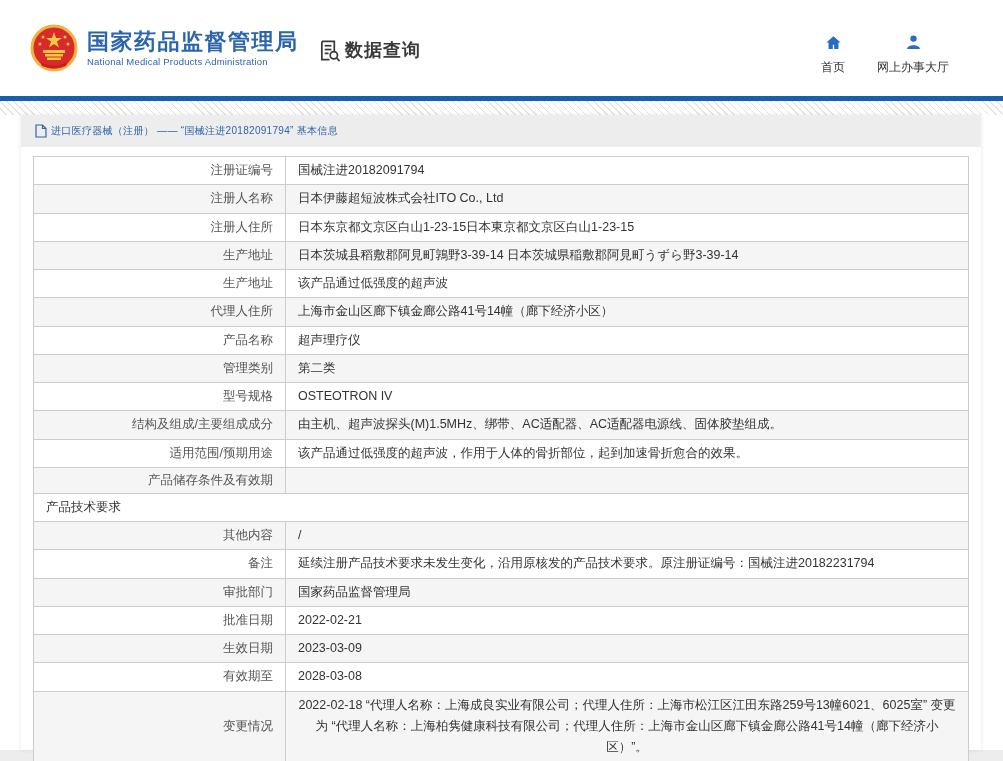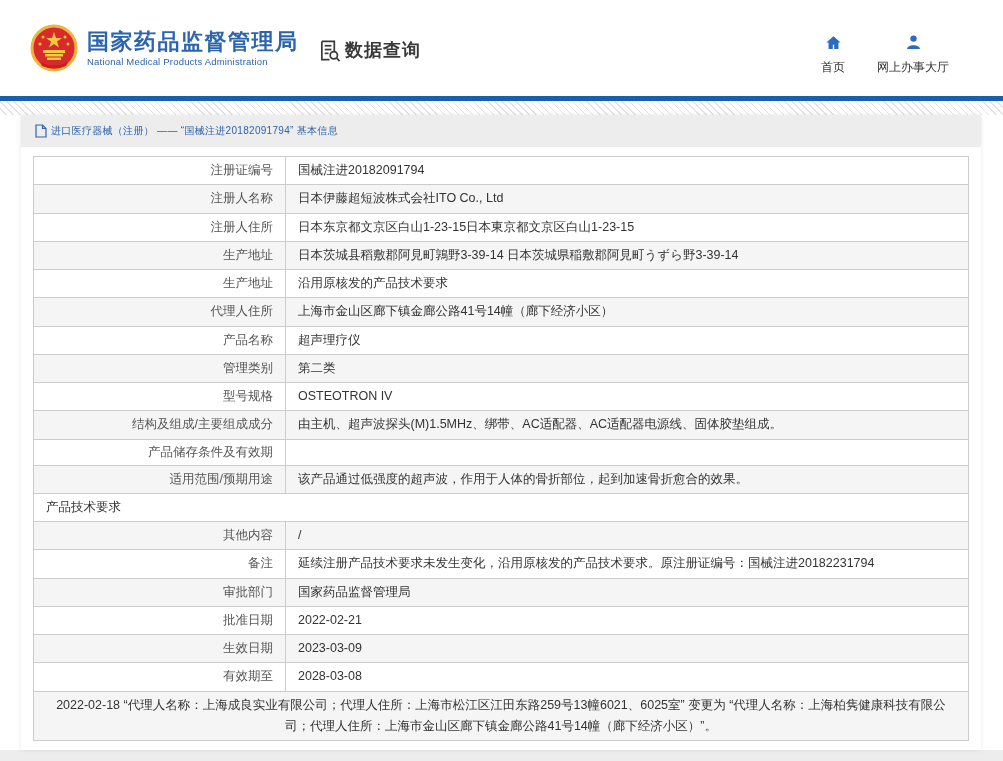"沿用原核发的产品技术要求" div.cell-value { text: 沿用原核发的产品技术要求 -> 该产品通过低强度的超声波 }
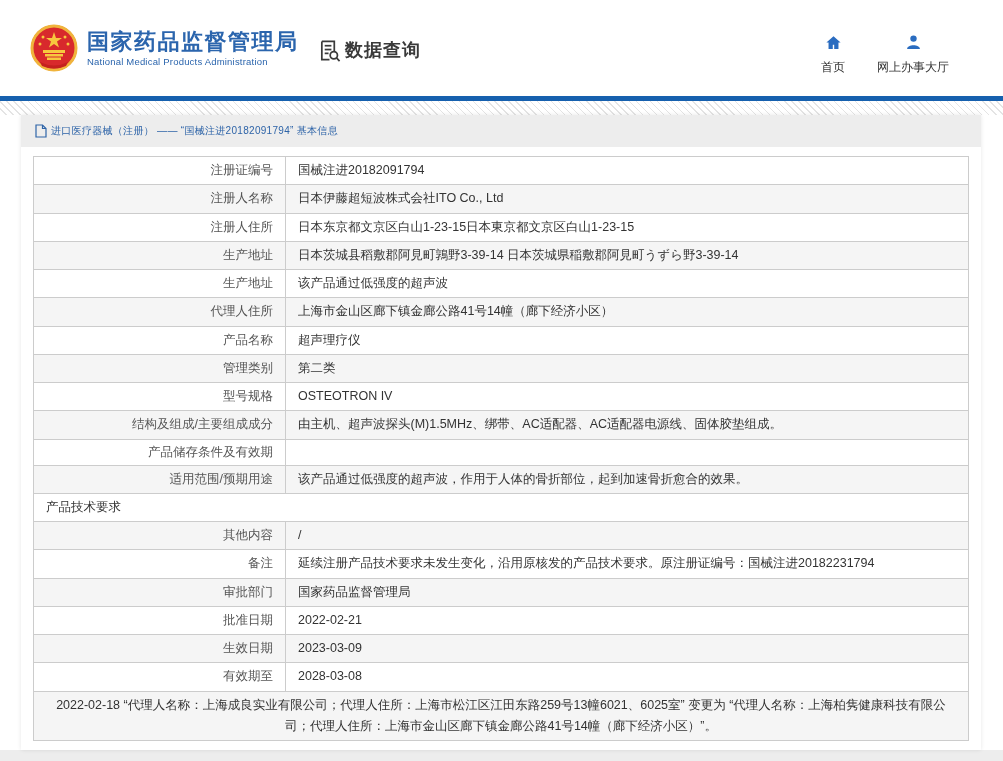"产品储存条件及有效期" div.row { order: before "适用范围/预期用途" -> after "适用范围/预期用途" }
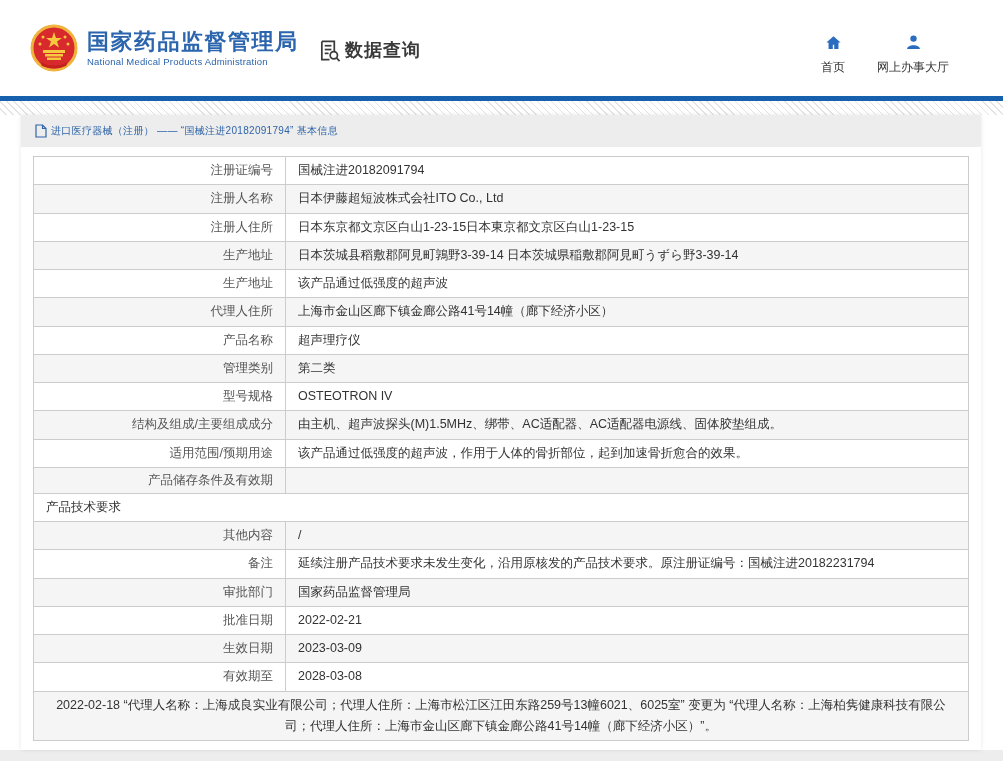"变更情况" div.cell-label { html: none -> <div>变更情况</div> }
